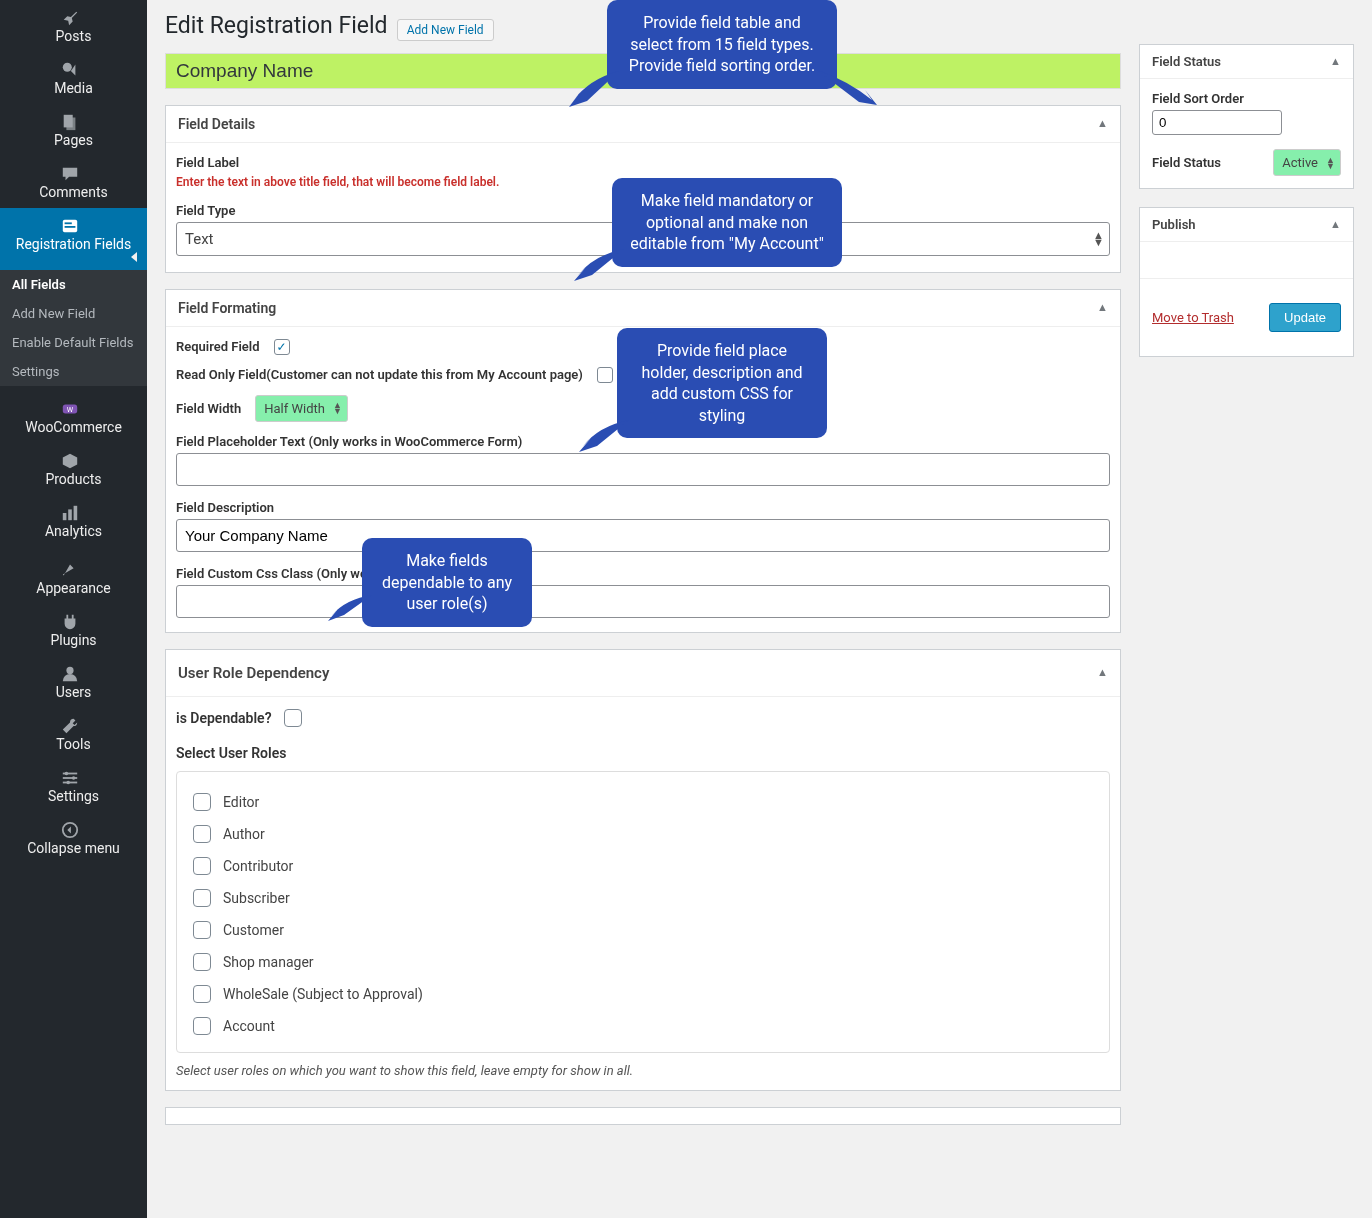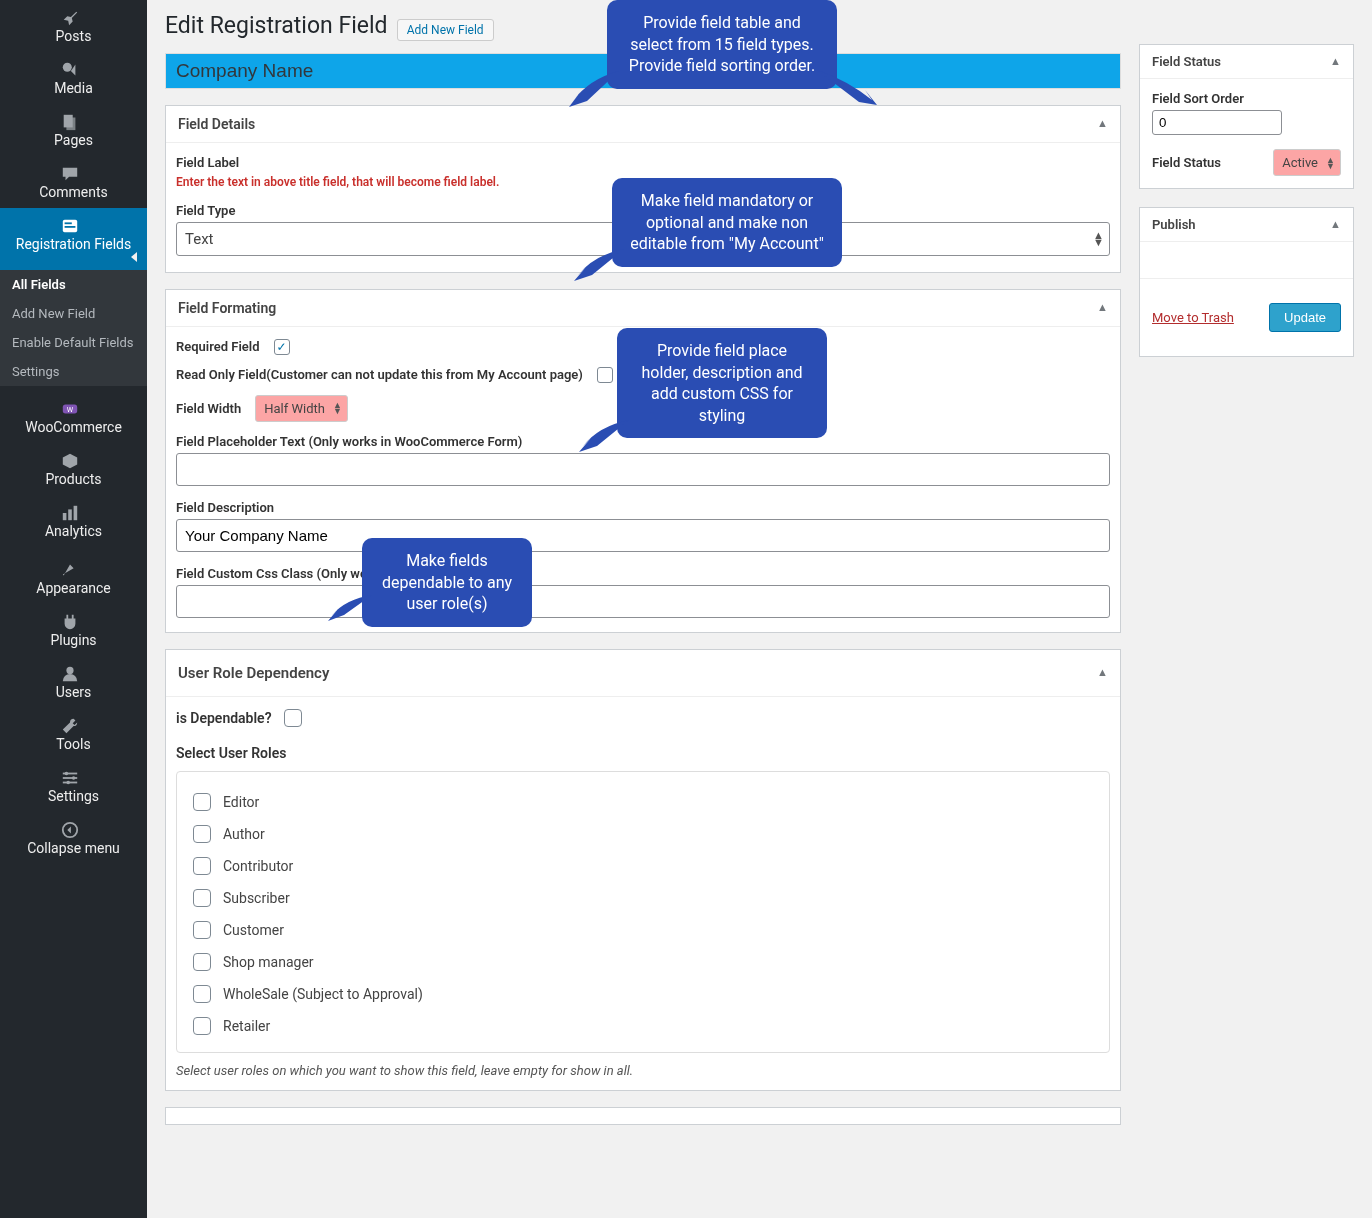"Company Name" .title-input { background: #0ea5e9 -> #bef264 }
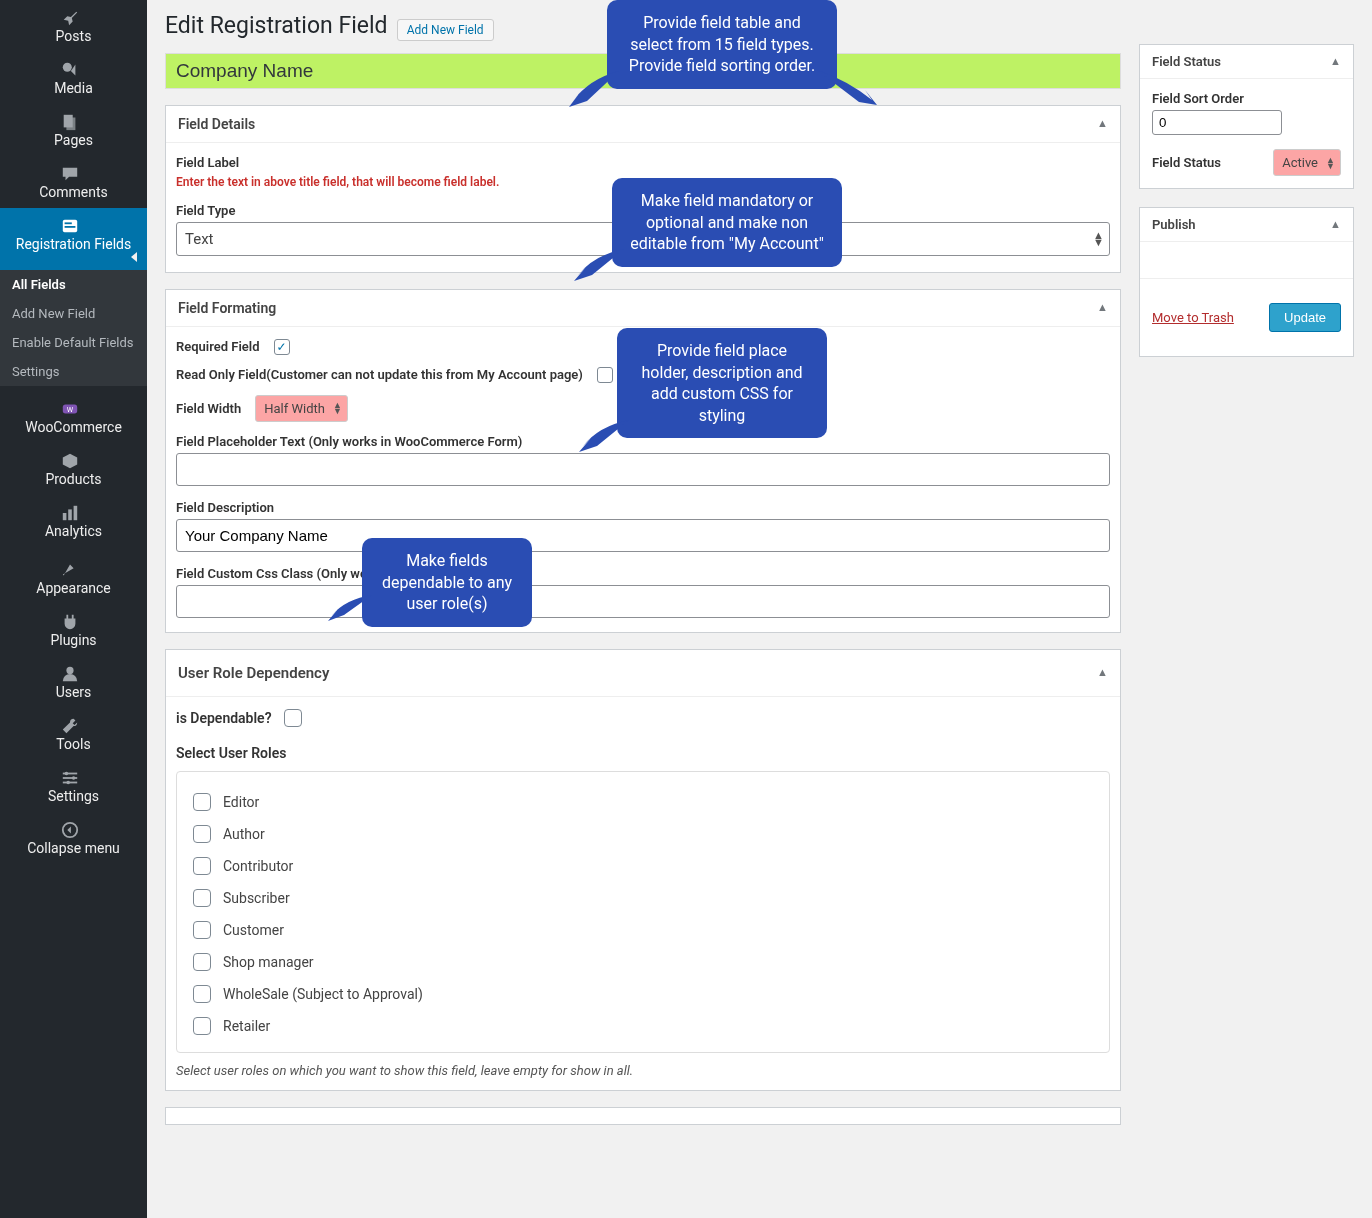"Active" .mini-select { background: #fca5a5 -> #86efac }
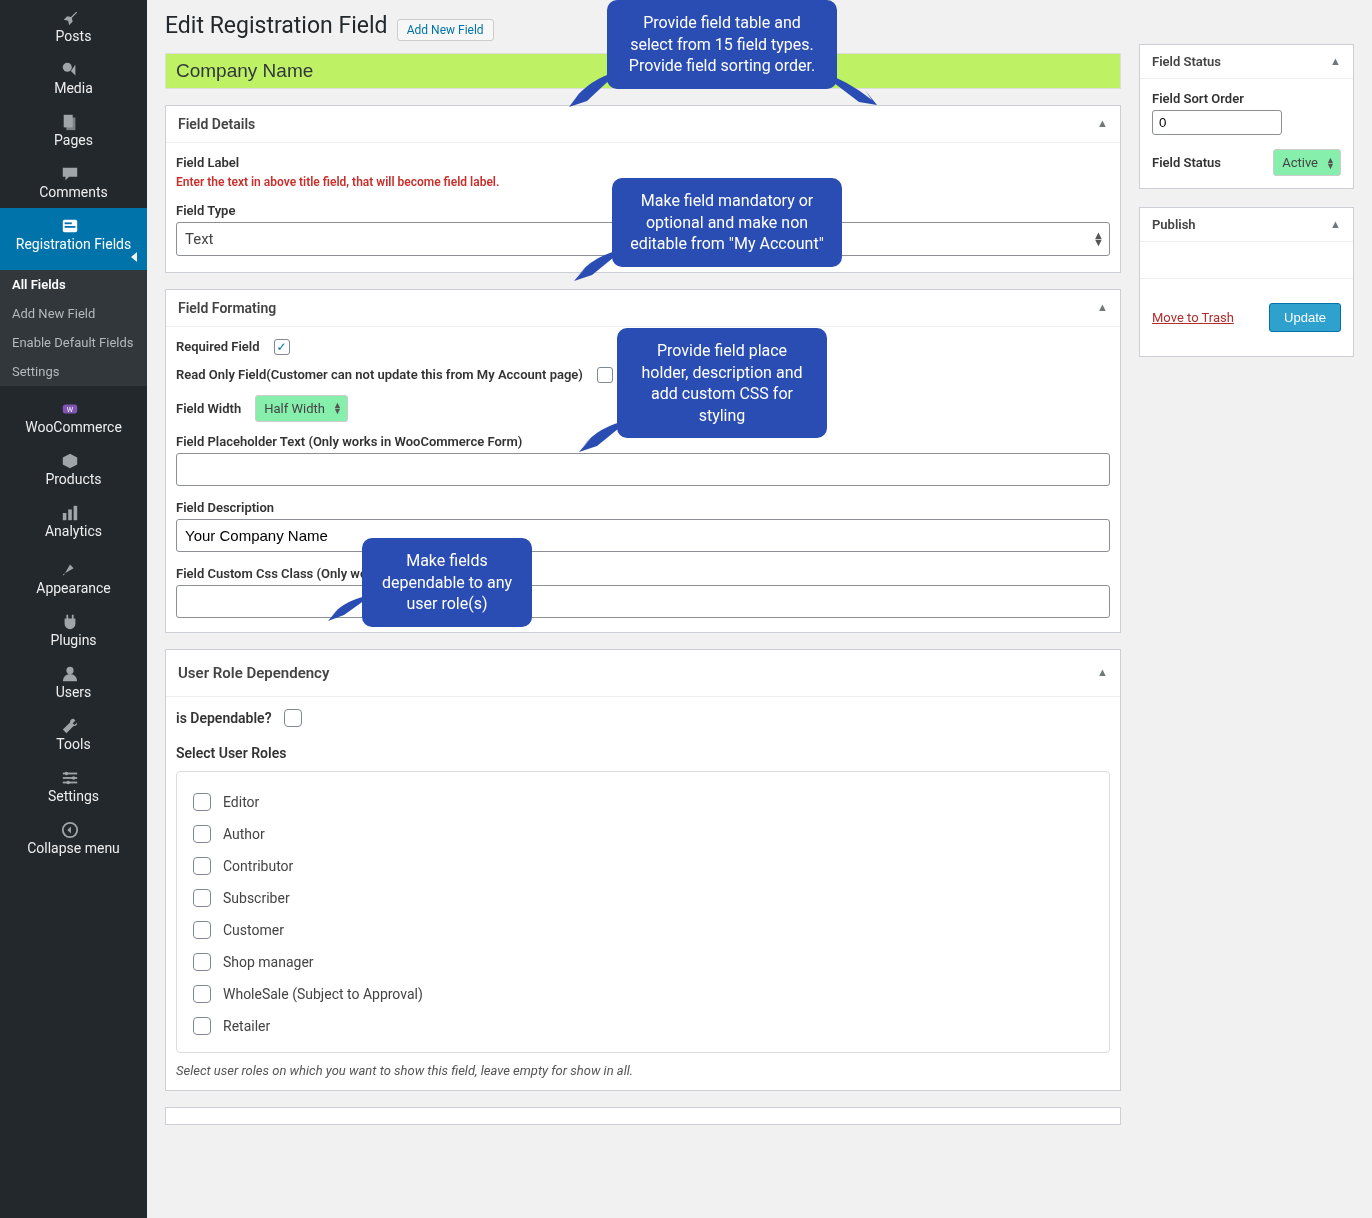"Retailer" span { text: Retailer -> Account }
